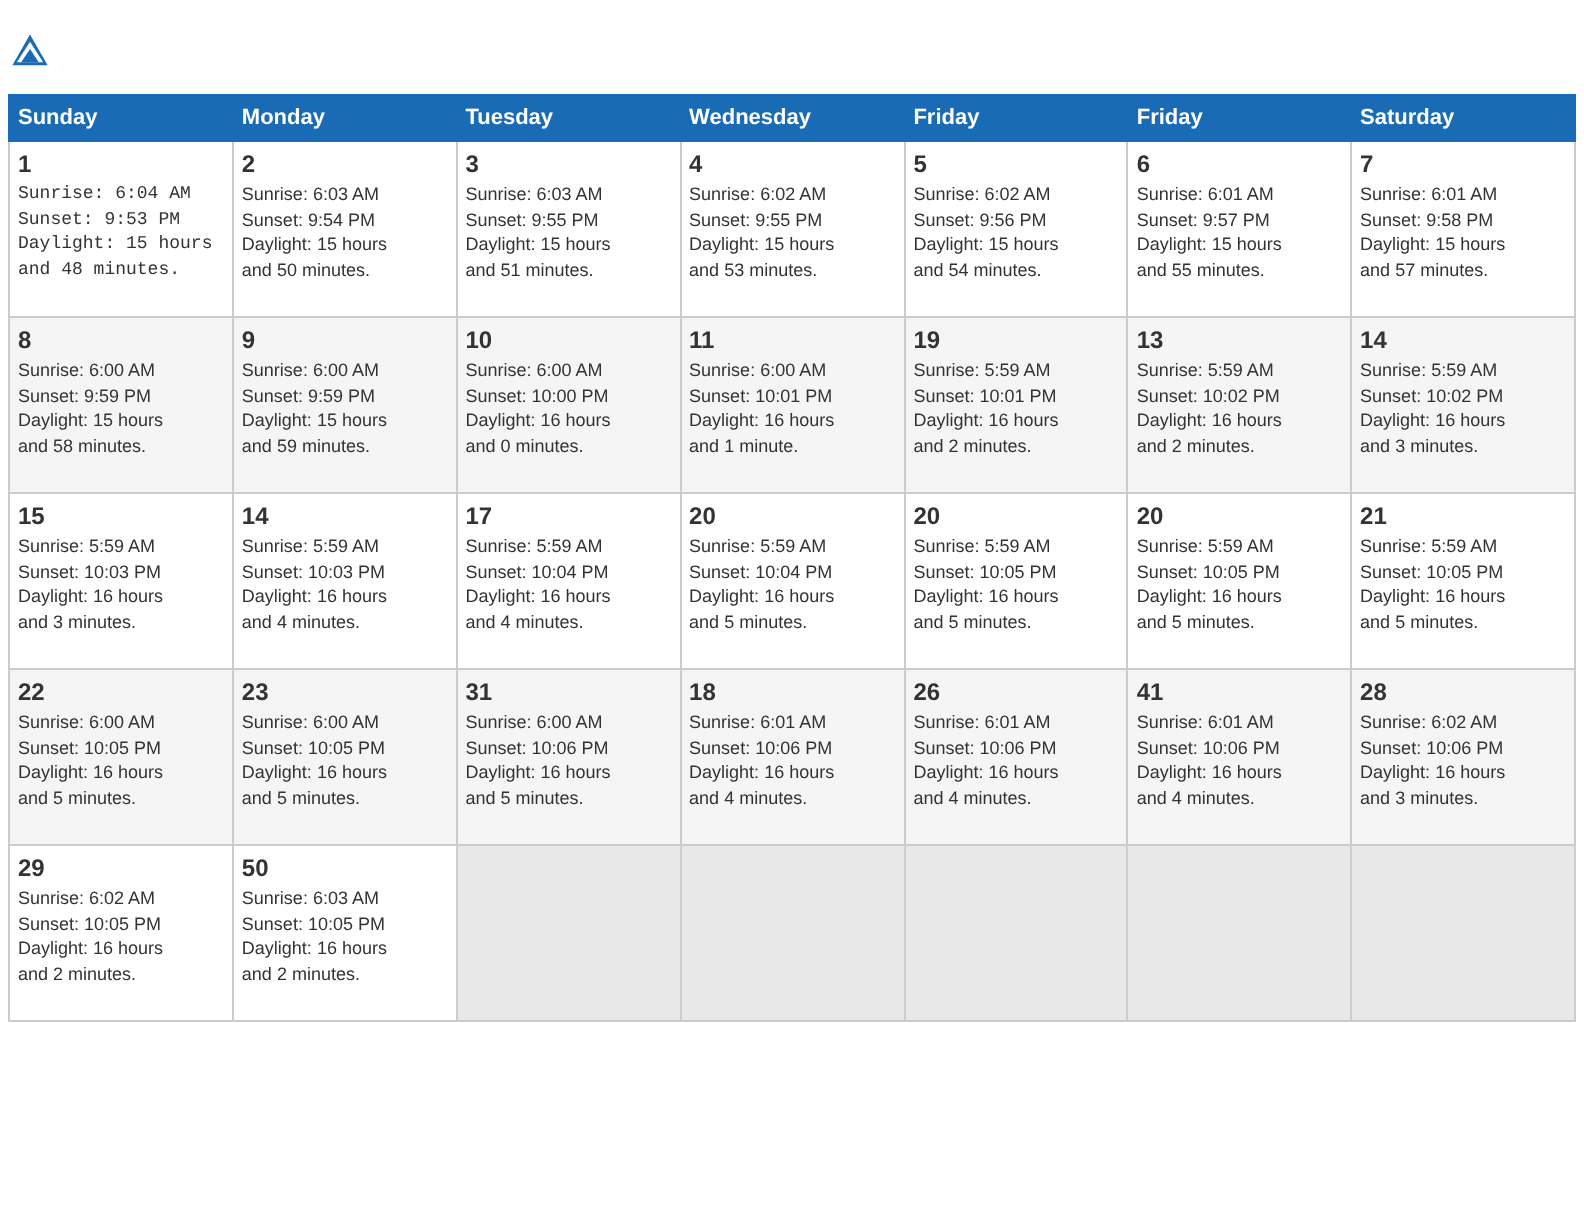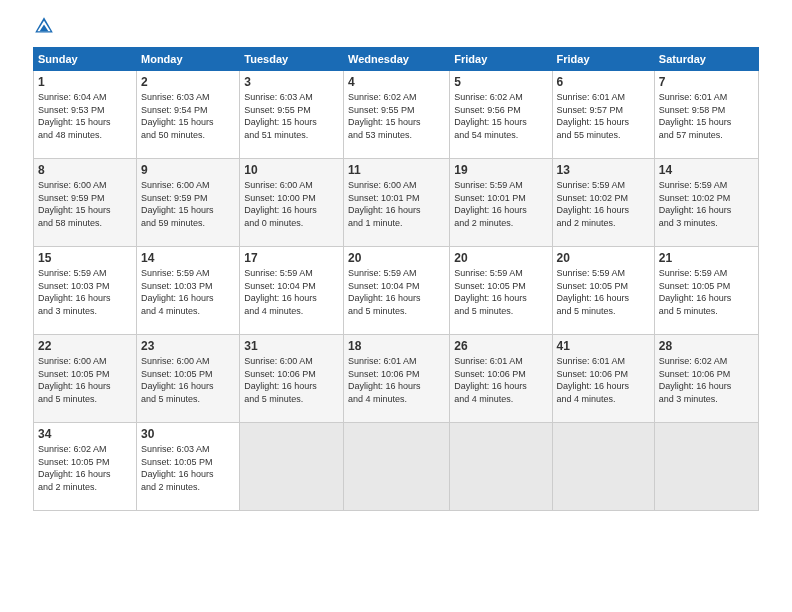"Sunday" .page { padding: 15px 33px -> 15px 4px }
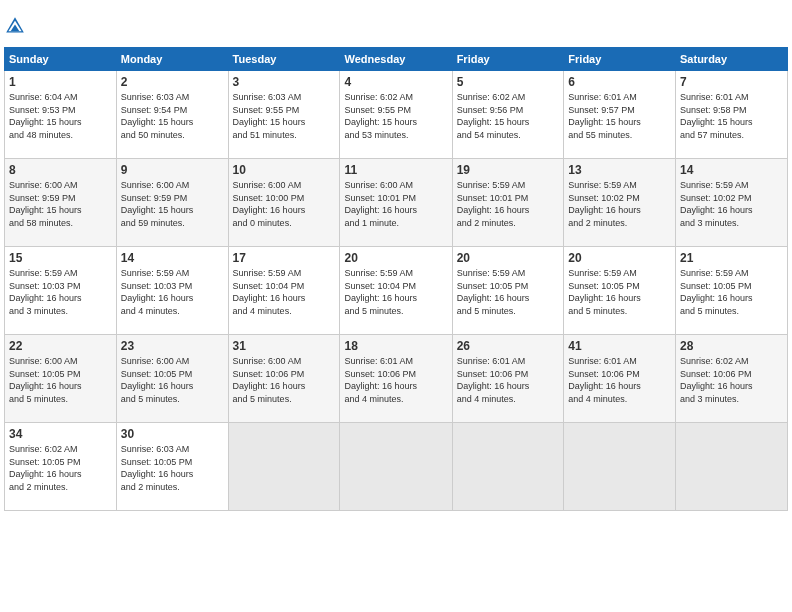"Sunrise: 6:04 AM" div.day-info { font-family: none -> Liberation Mono, monospace }
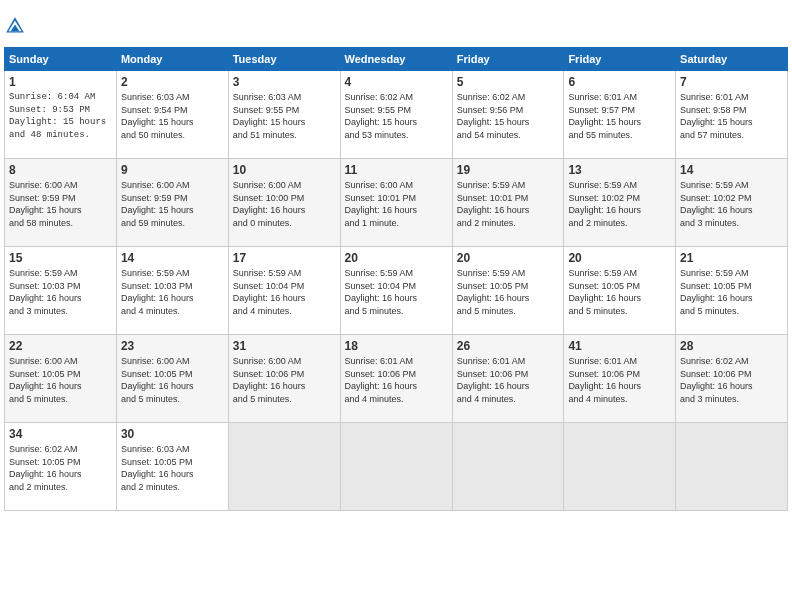"34" span.day-num { text: 34 -> 29 }
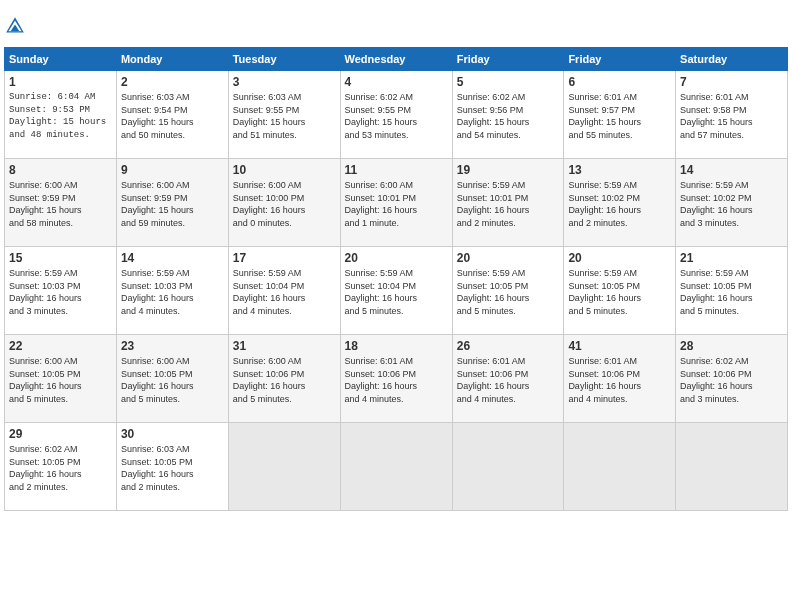"30" span.day-num { text: 30 -> 50 }
